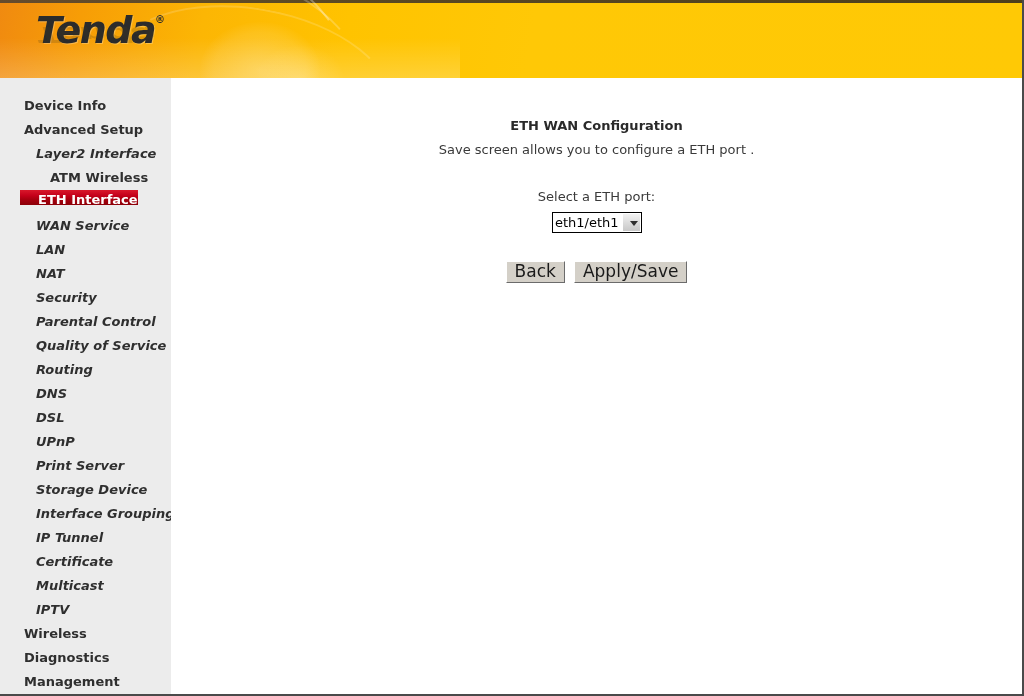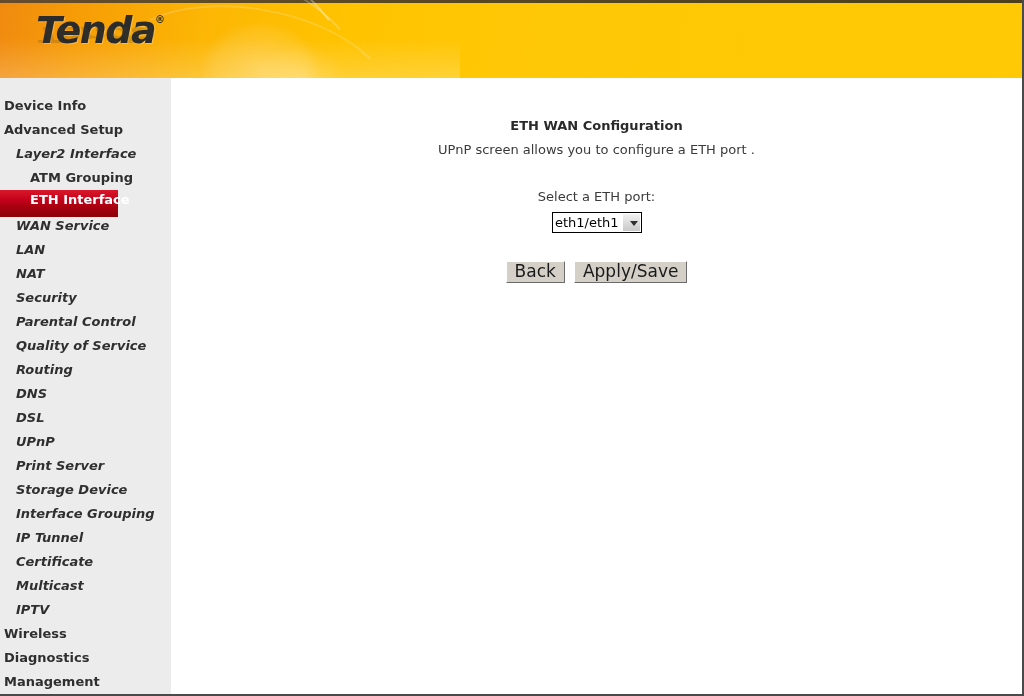"Device Info" .nav-item { margin-left: none -> 20px }
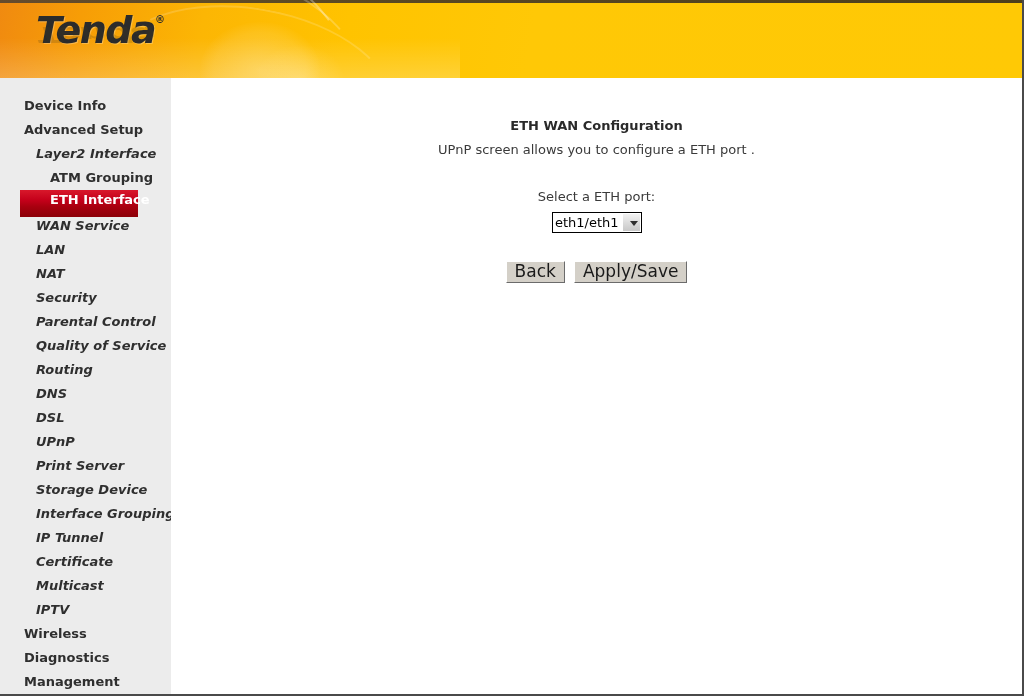"UPnP screen allows you to" div { text: UPnP -> Save }
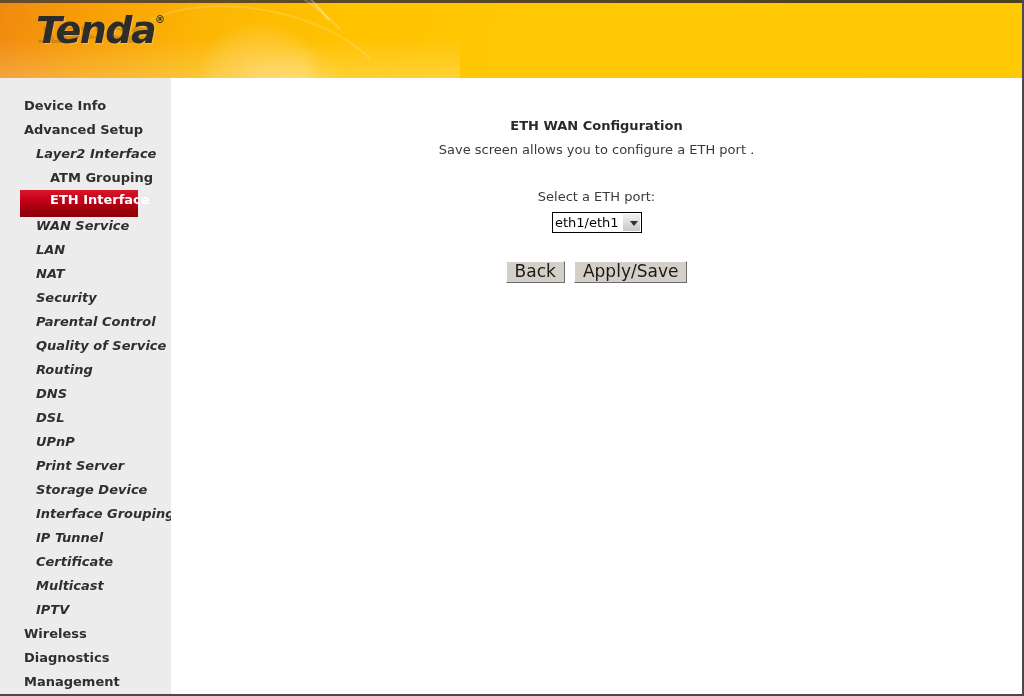"ATM Grouping" span { text: Grouping -> Wireless }
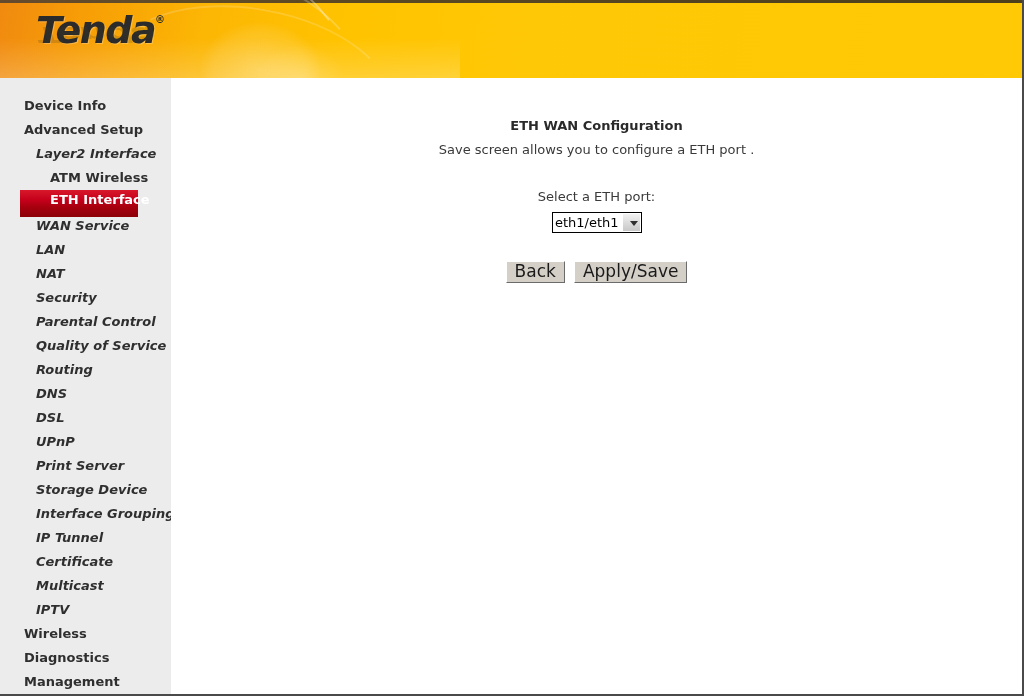"ETH Interface" .nav-item.active .hl { height: 27px -> 15px; padding-left: 30px -> 18px }
